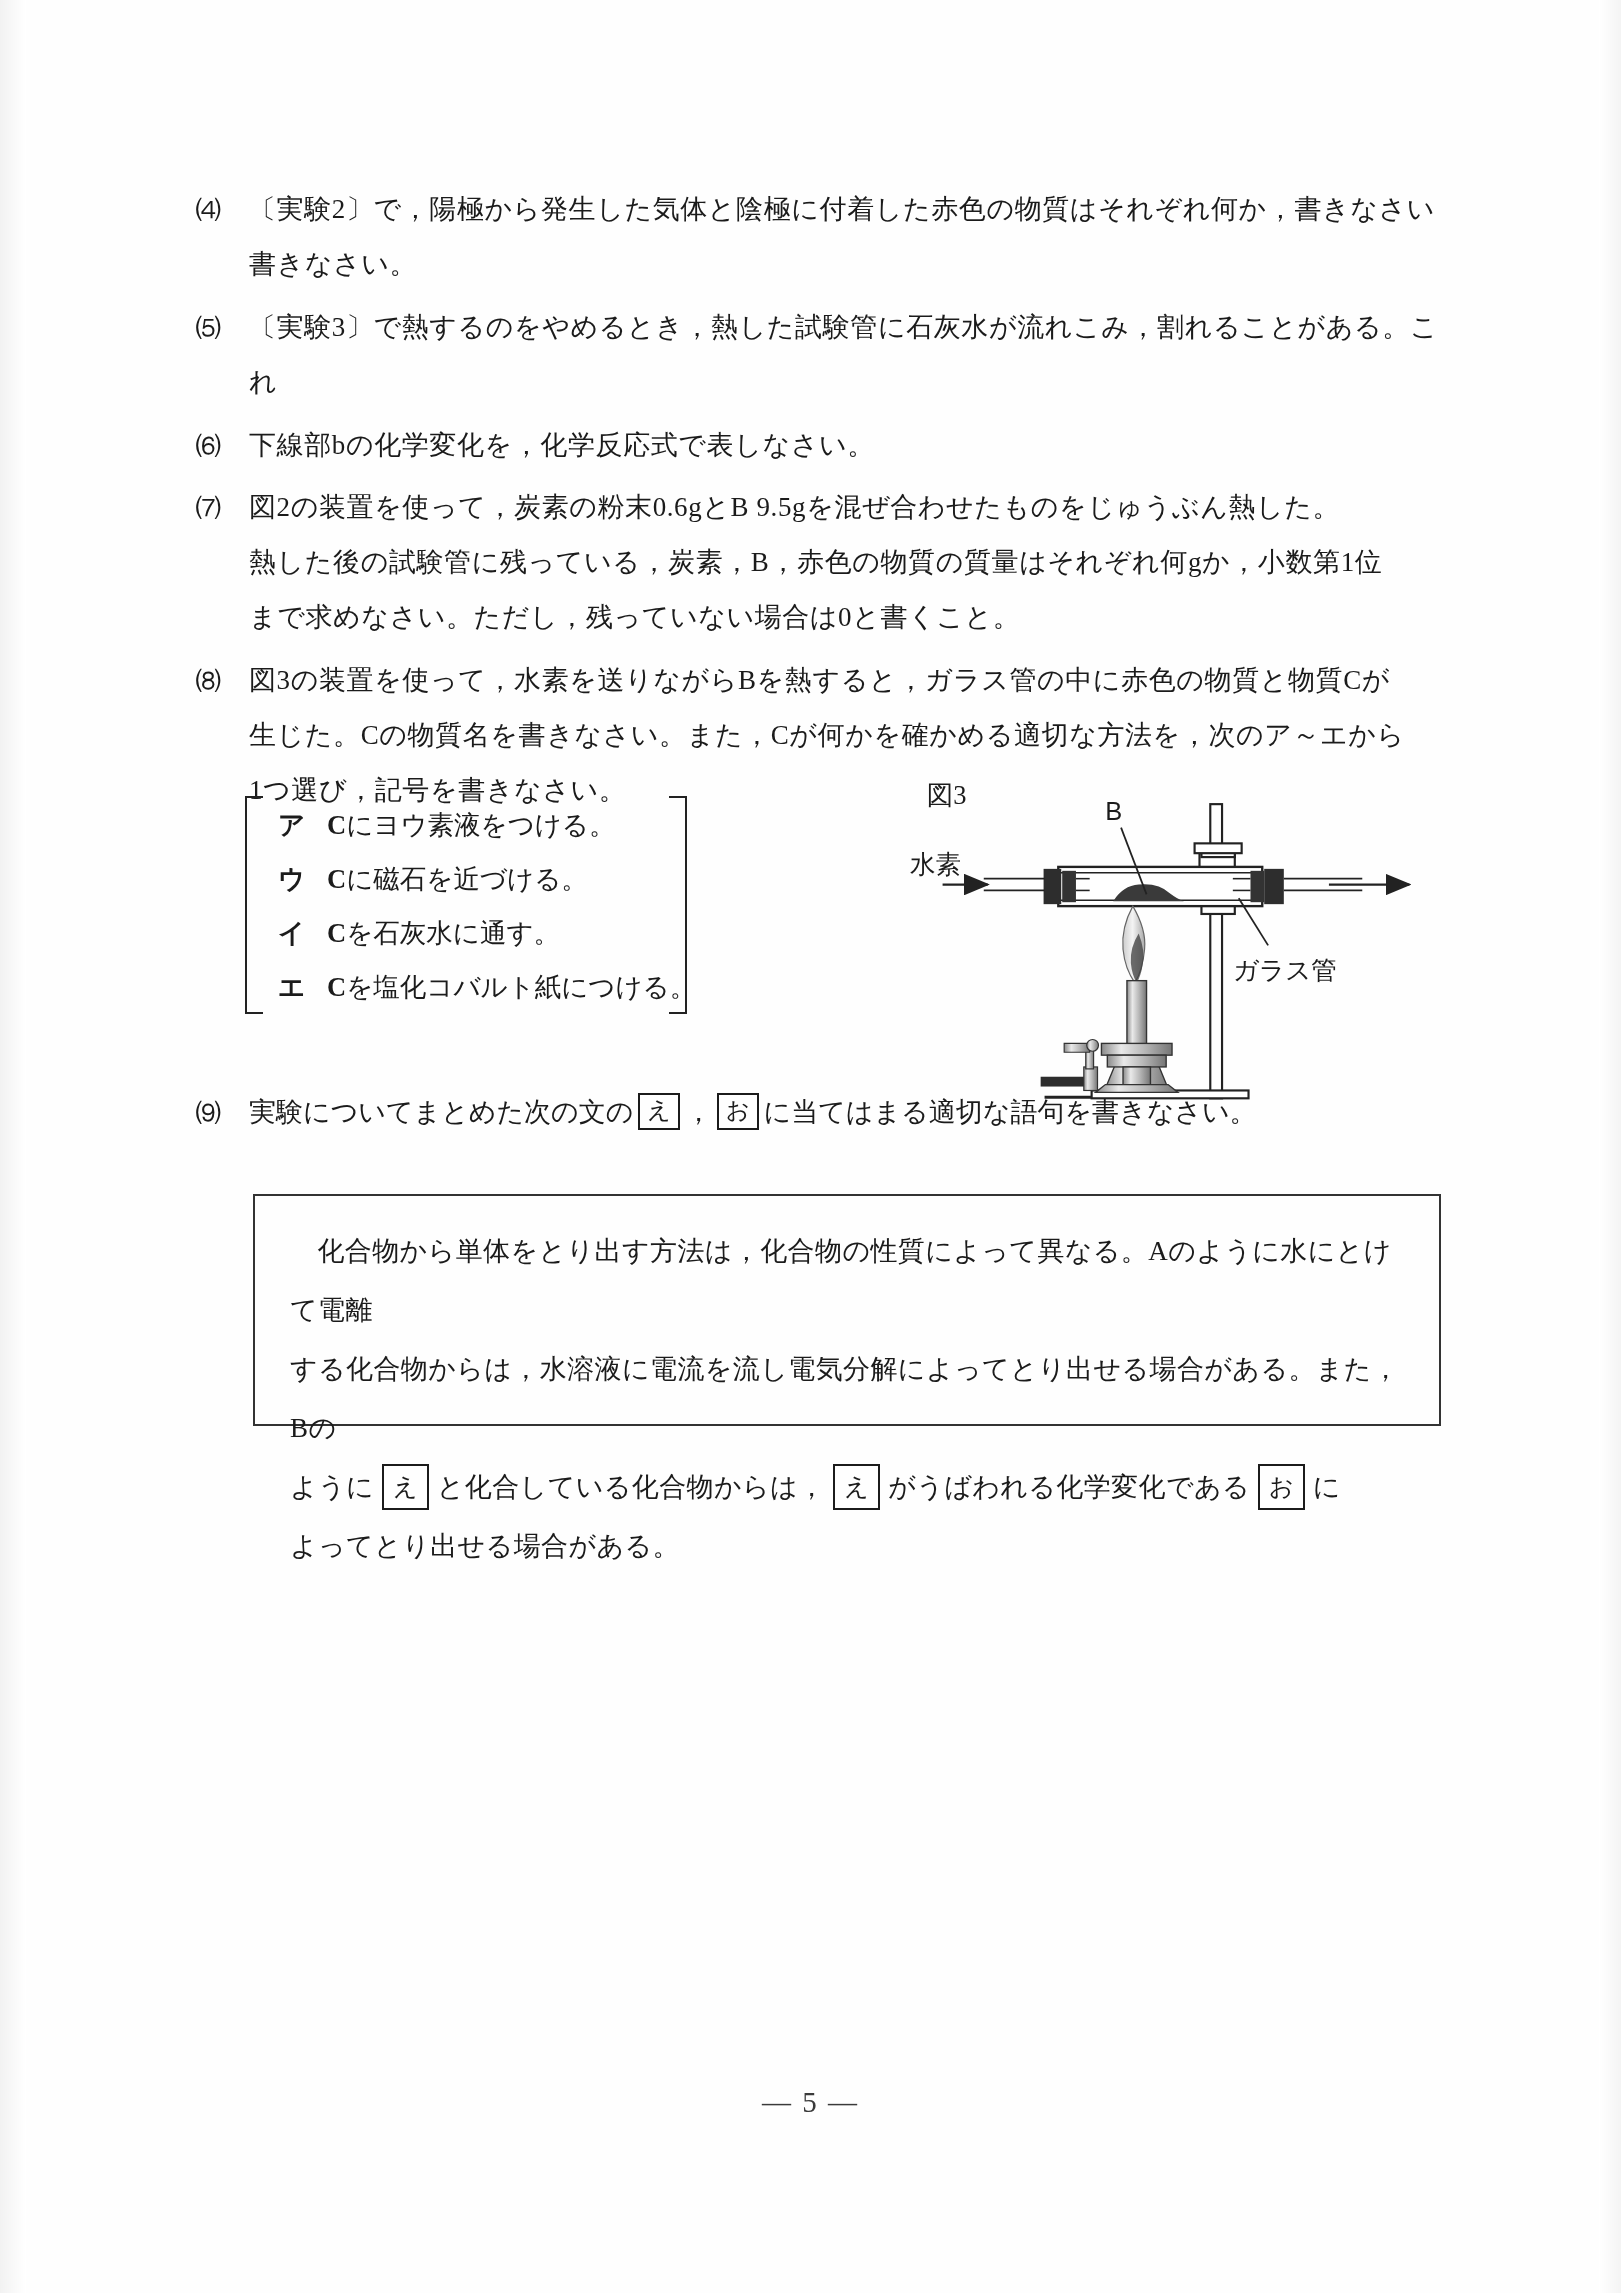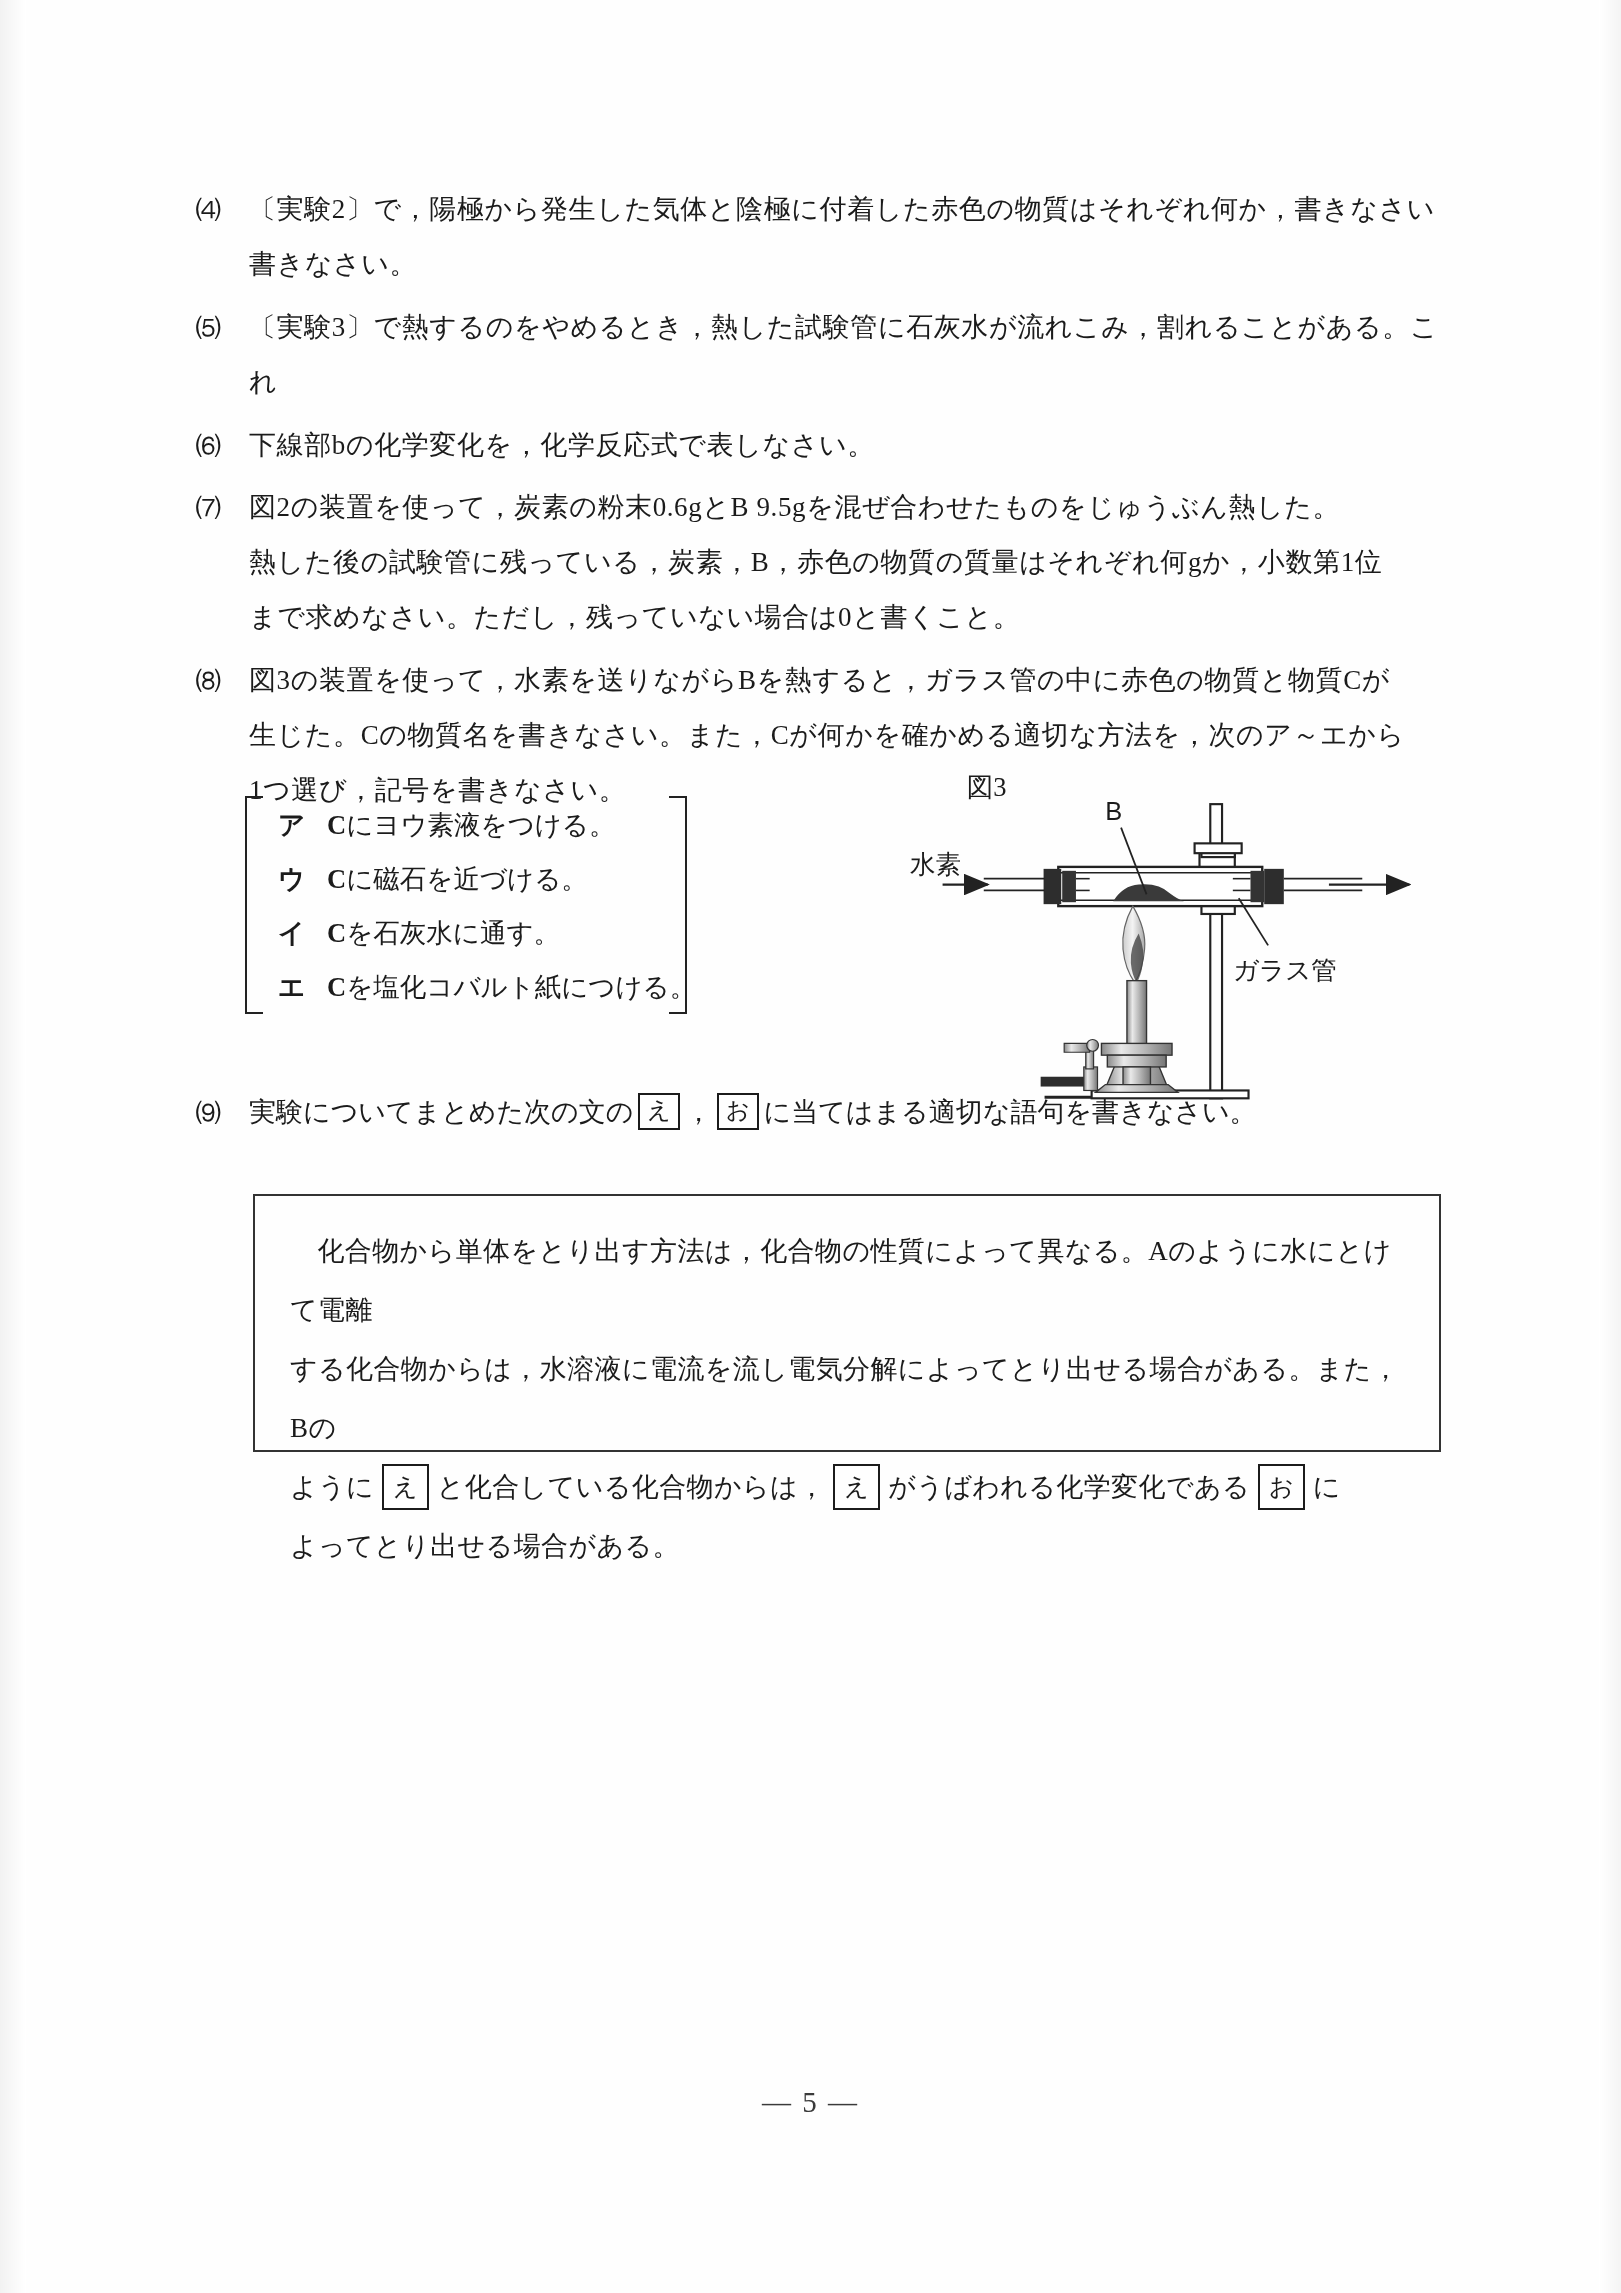"図3" .fig3-label { margin-left: 40px -> none; top: 8px -> 16px }
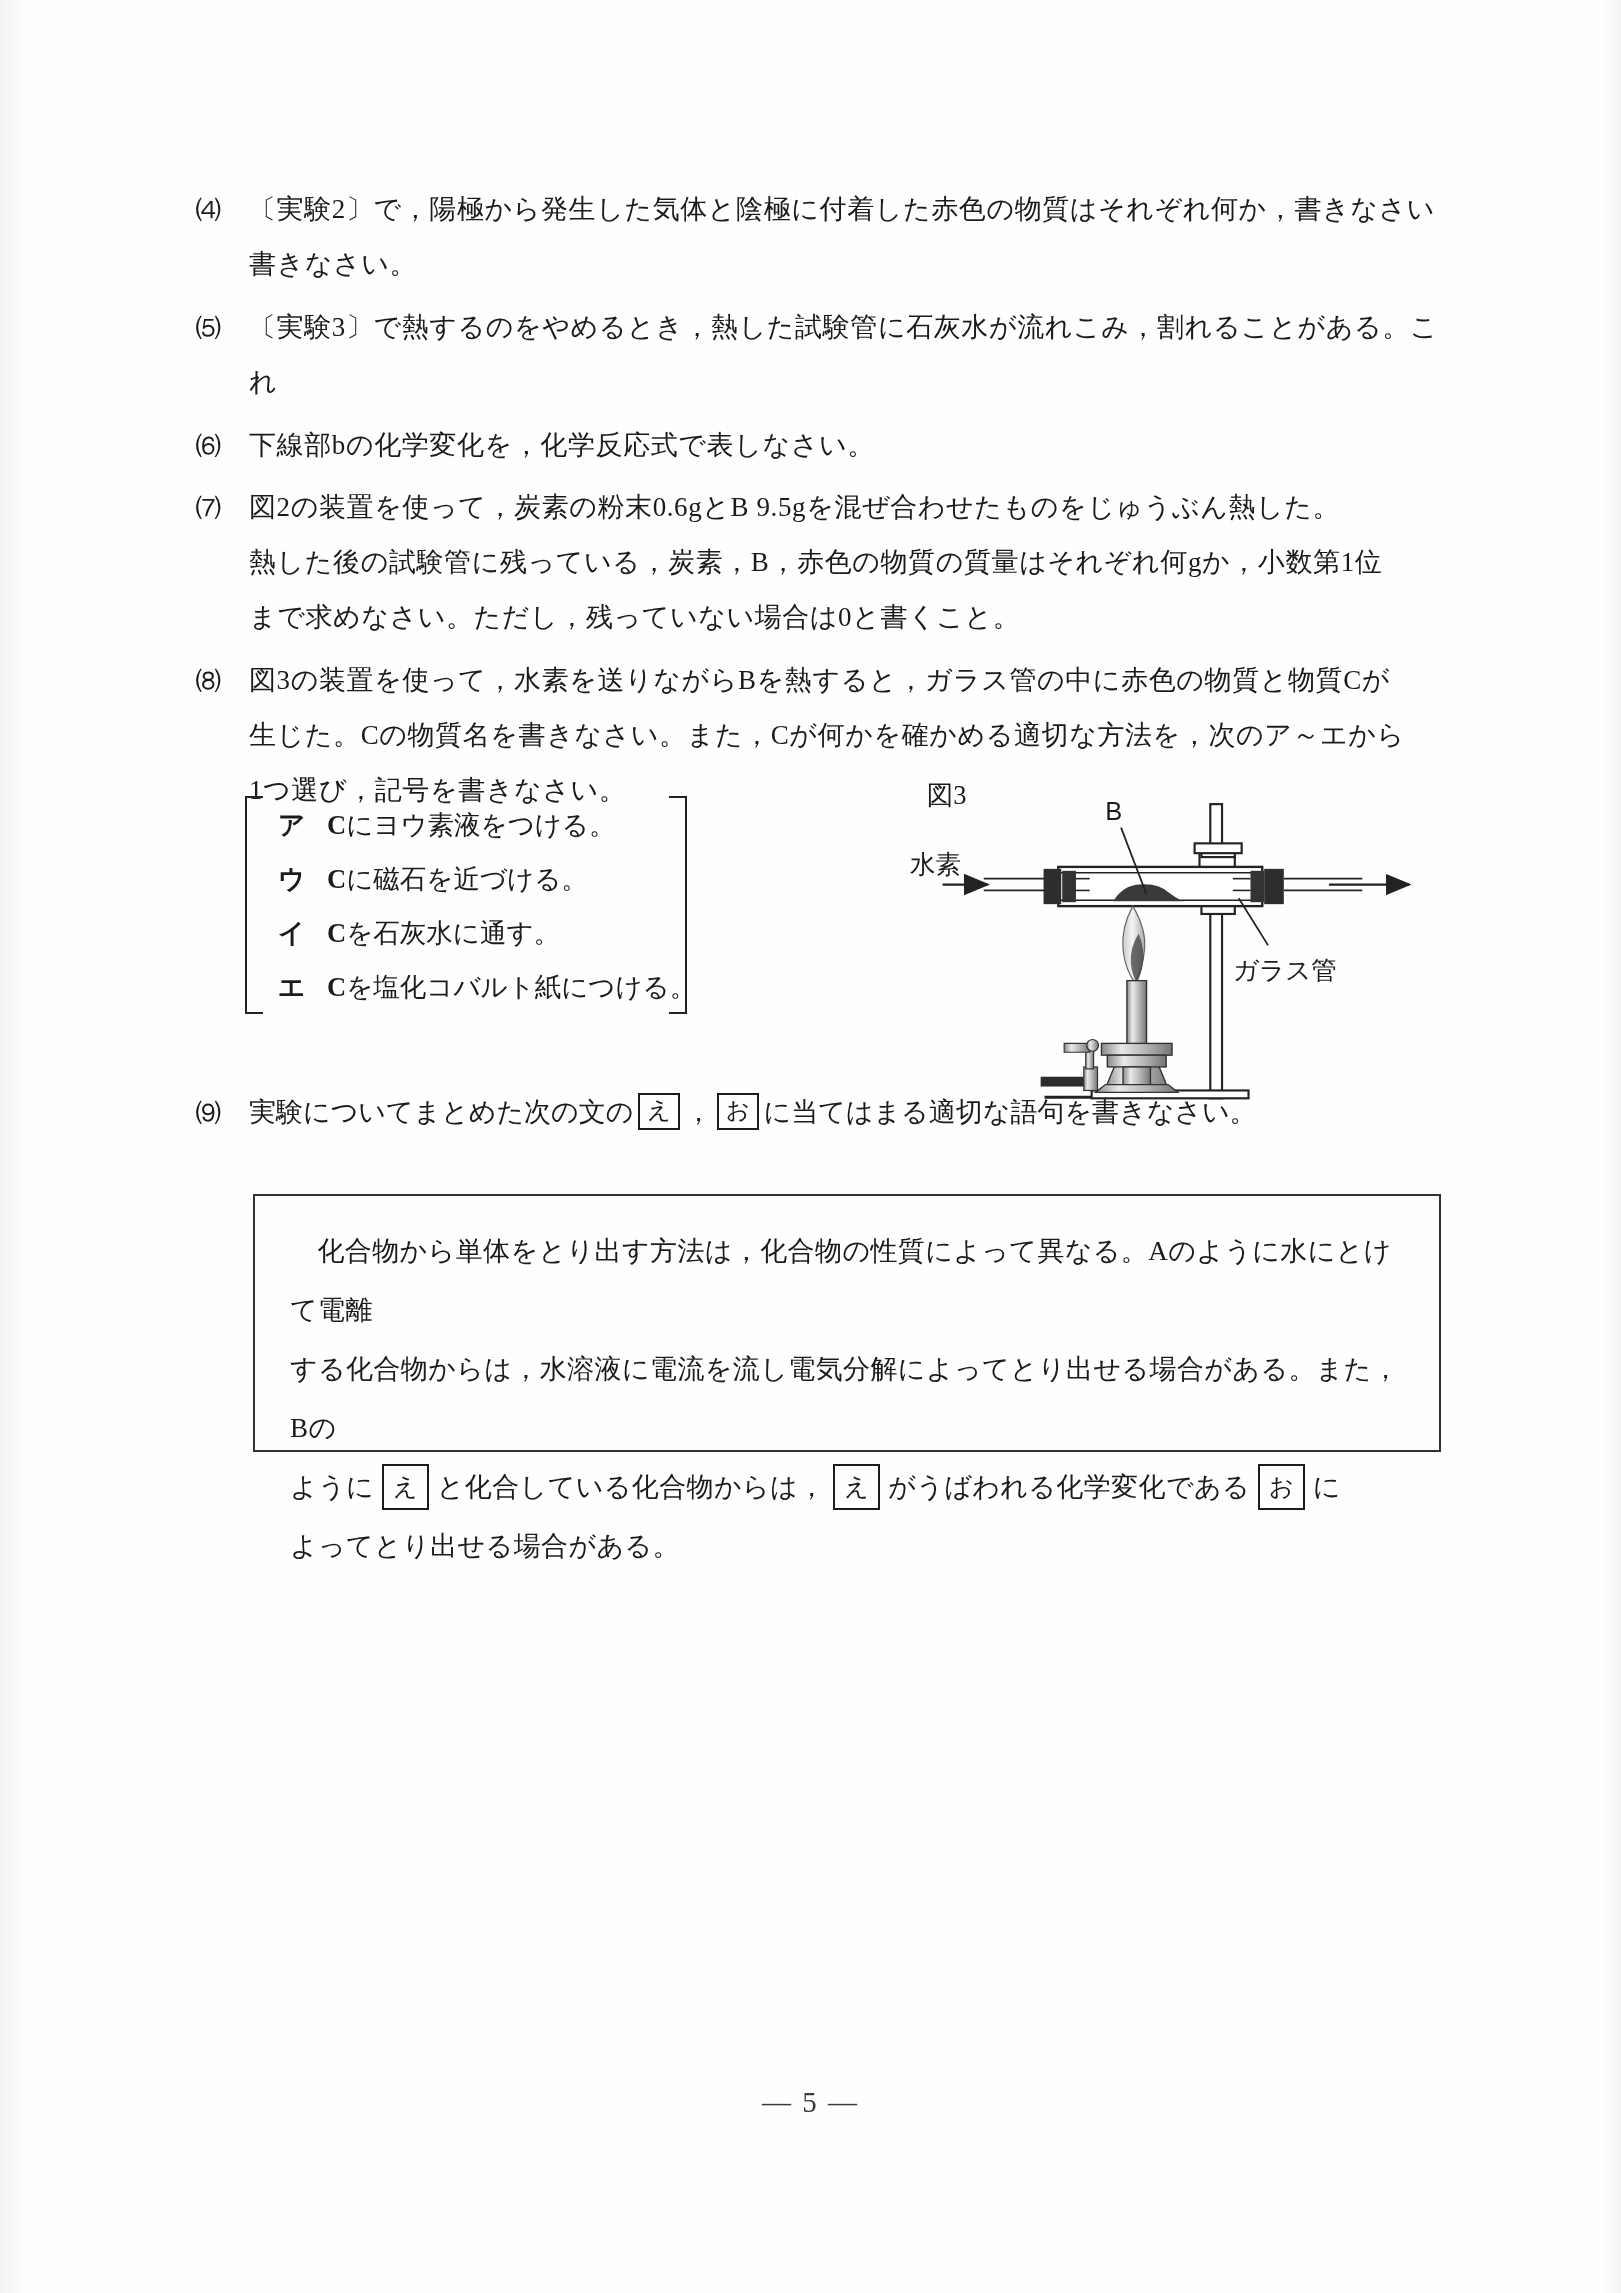"化合物から単体をとり出す方法は，化合物の性質によって異なる。Aのように水にとけて" .summary-box { height: 258px -> 232px }
